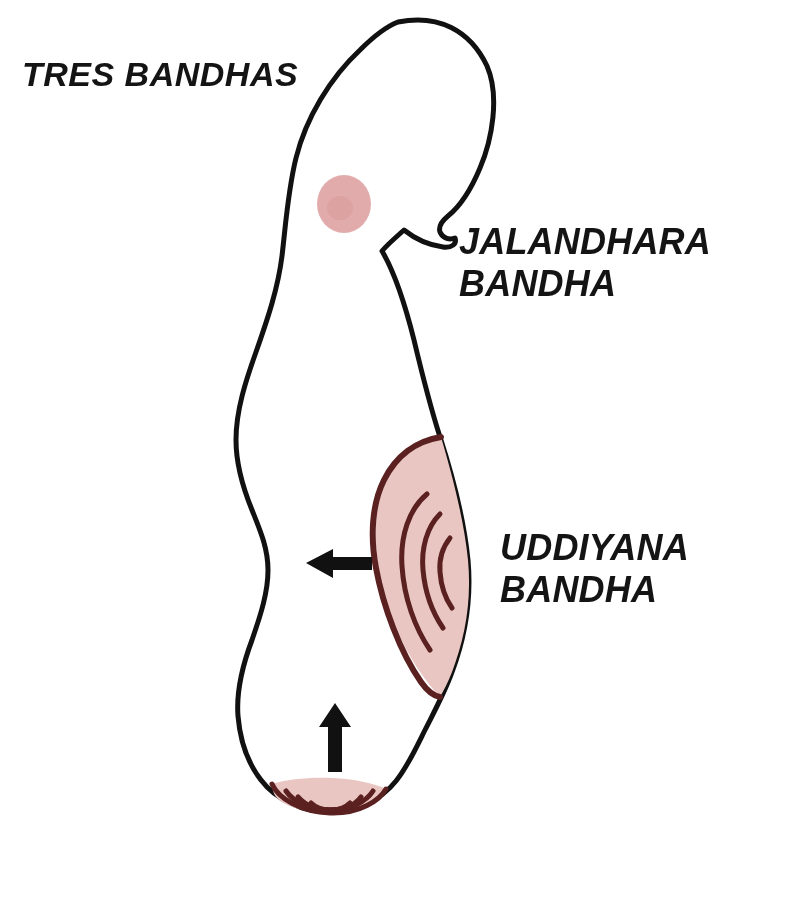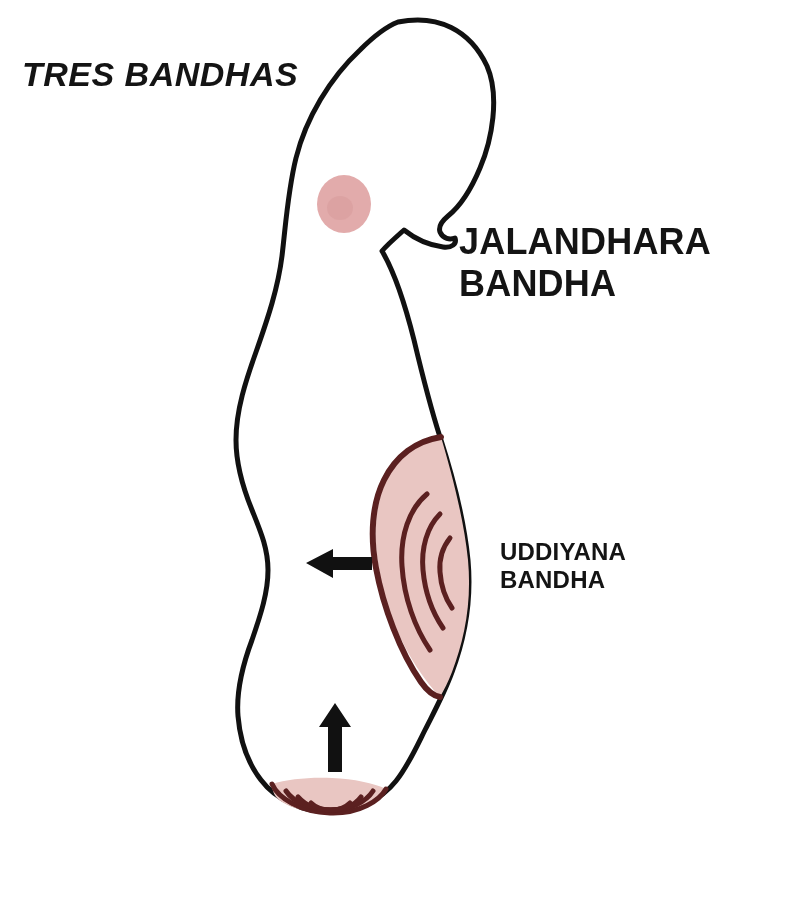"JALANDHARA" .label { font-style: none -> italic }
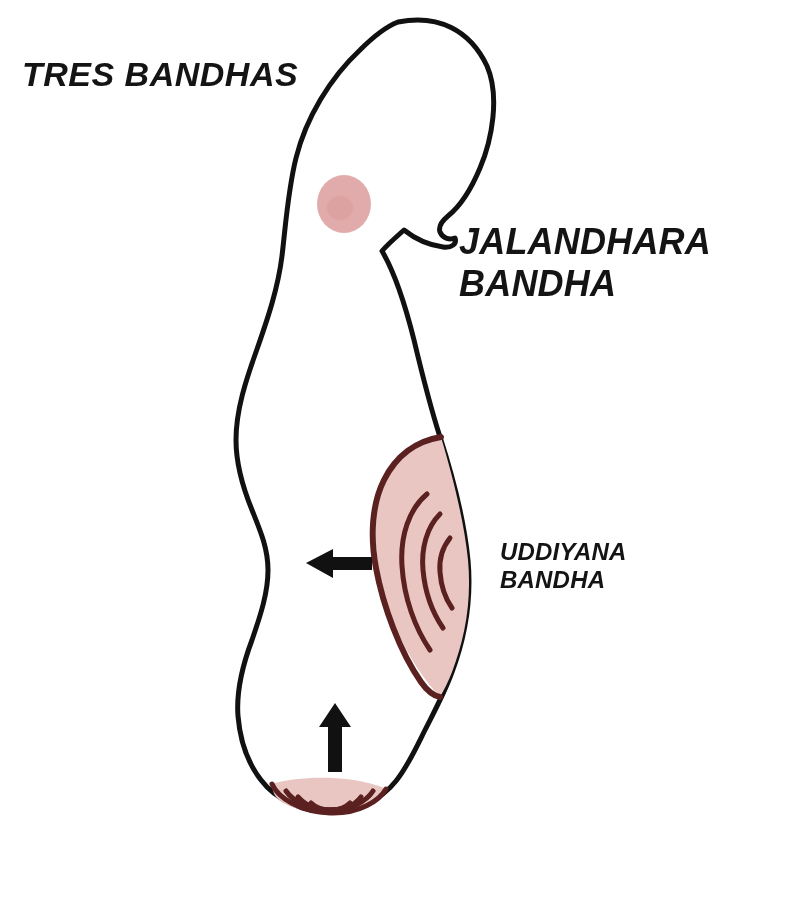"UDDIYANA" #uddiyana-label { font-size: 24px -> 36px; top: 538px -> 527px }
